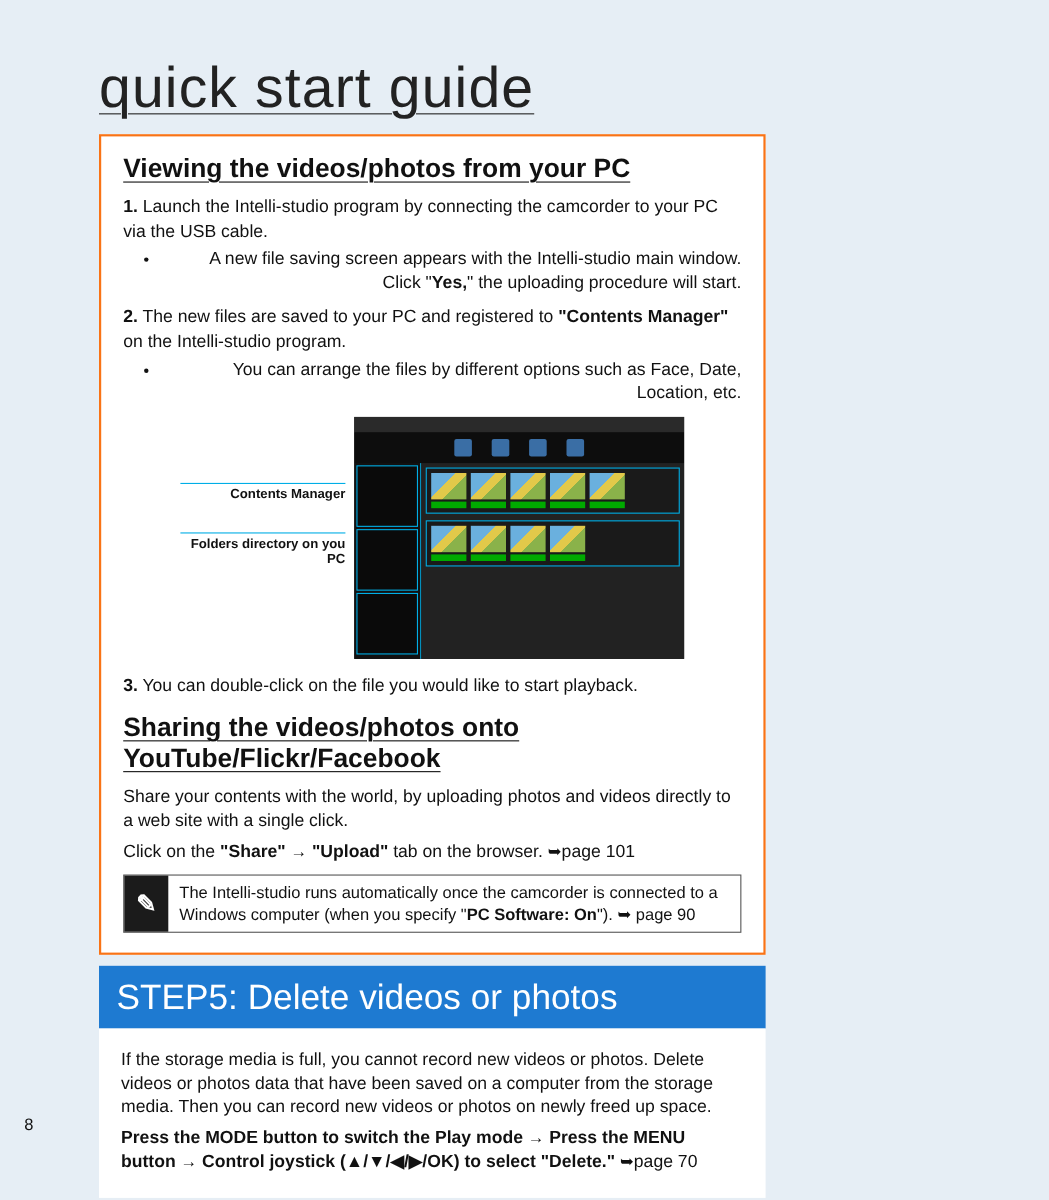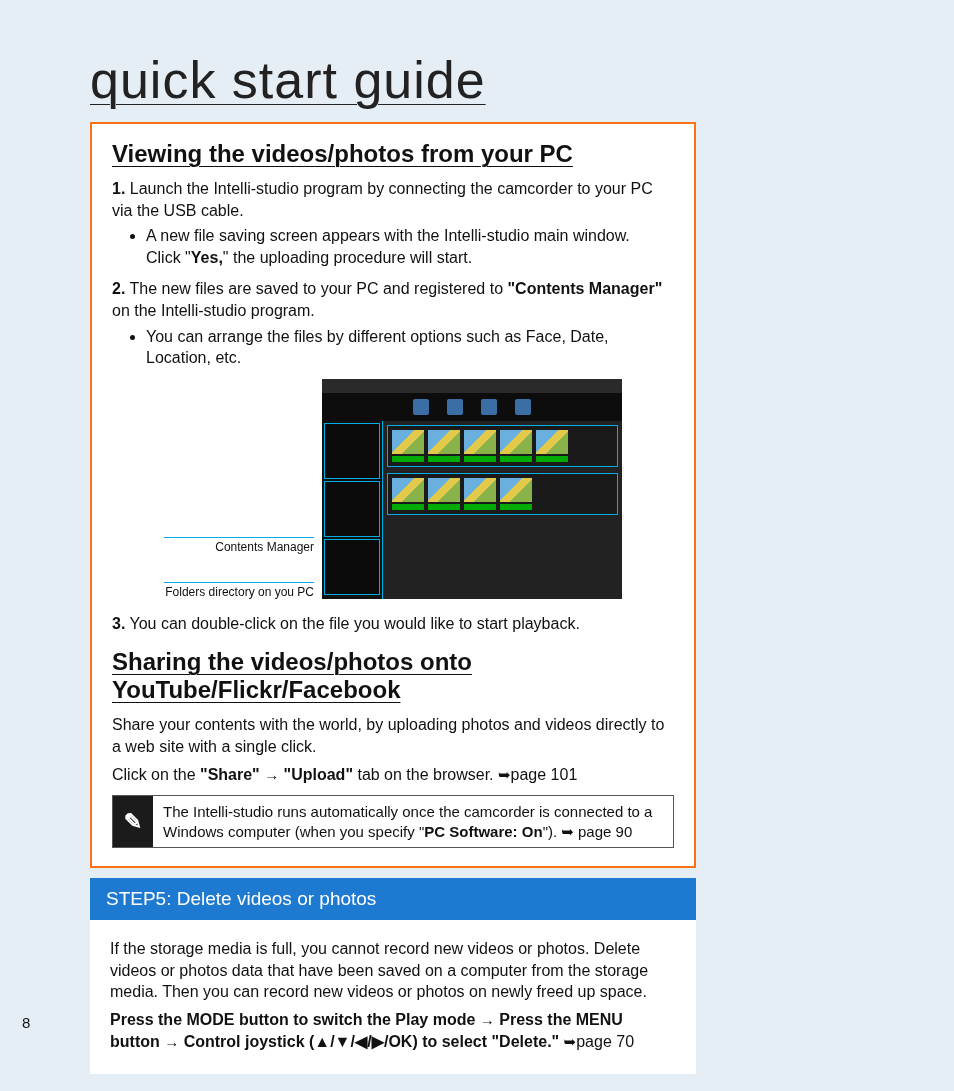"A new file saving screen" ul.sub li { text-align: none -> right }
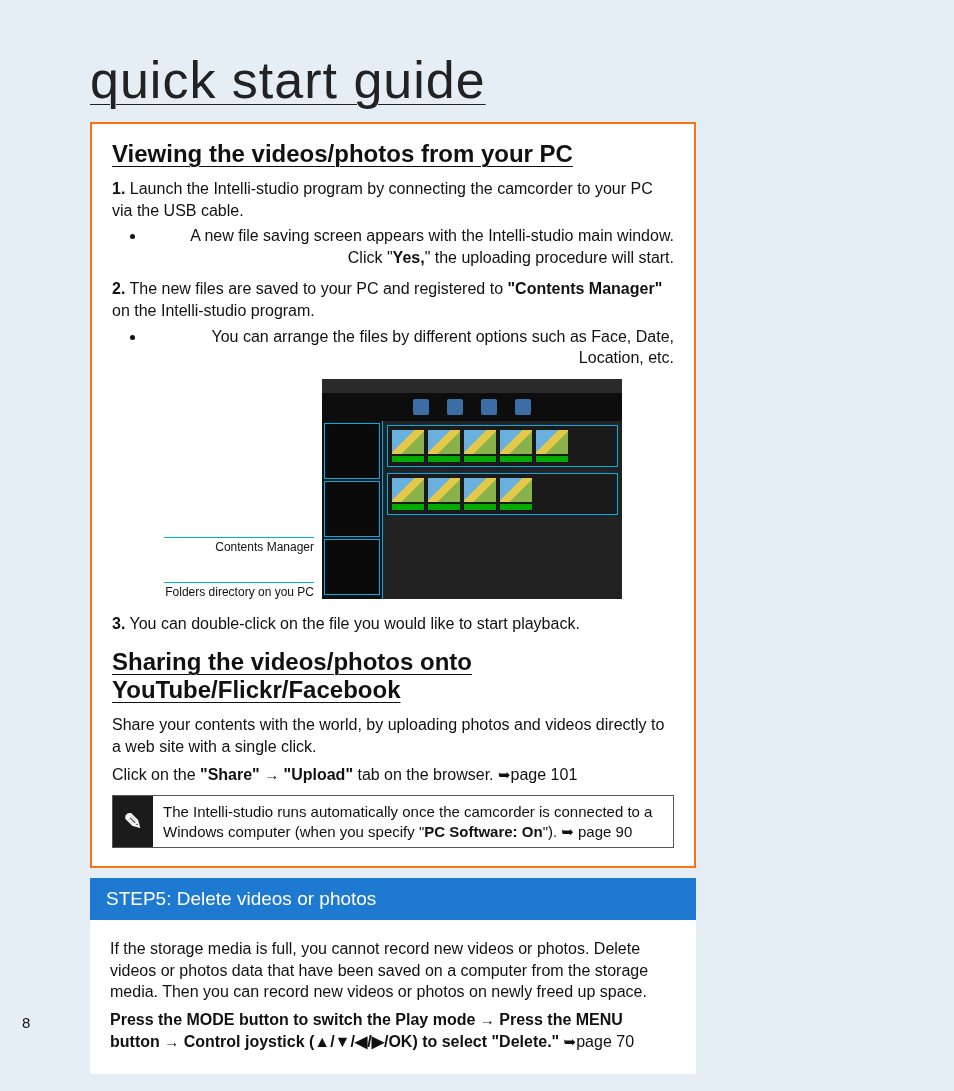"Contents Manager" .ss-wrap { align-items: flex-end -> flex-start; font-weight: none -> bold }
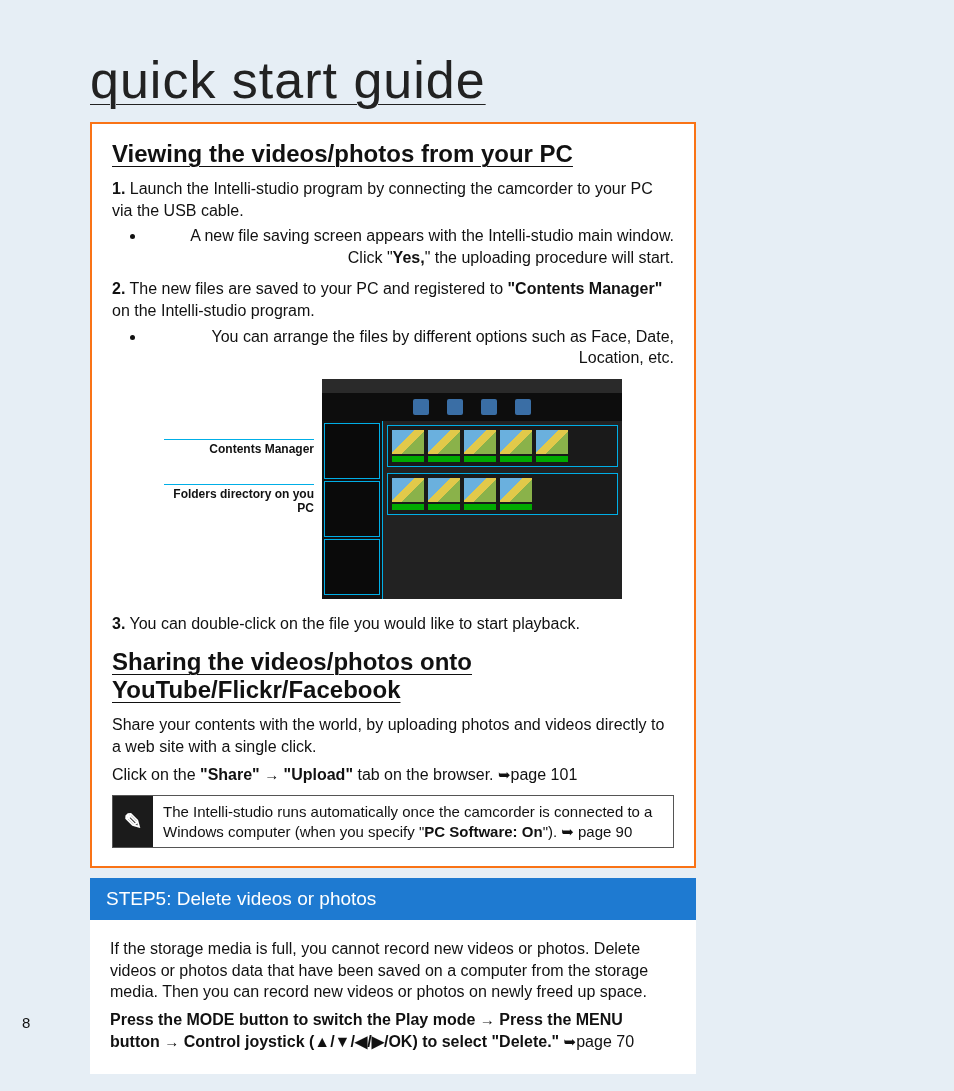"STEP5: Delete videos or photos" .step5-bar { font-size: 19px -> 32px }
